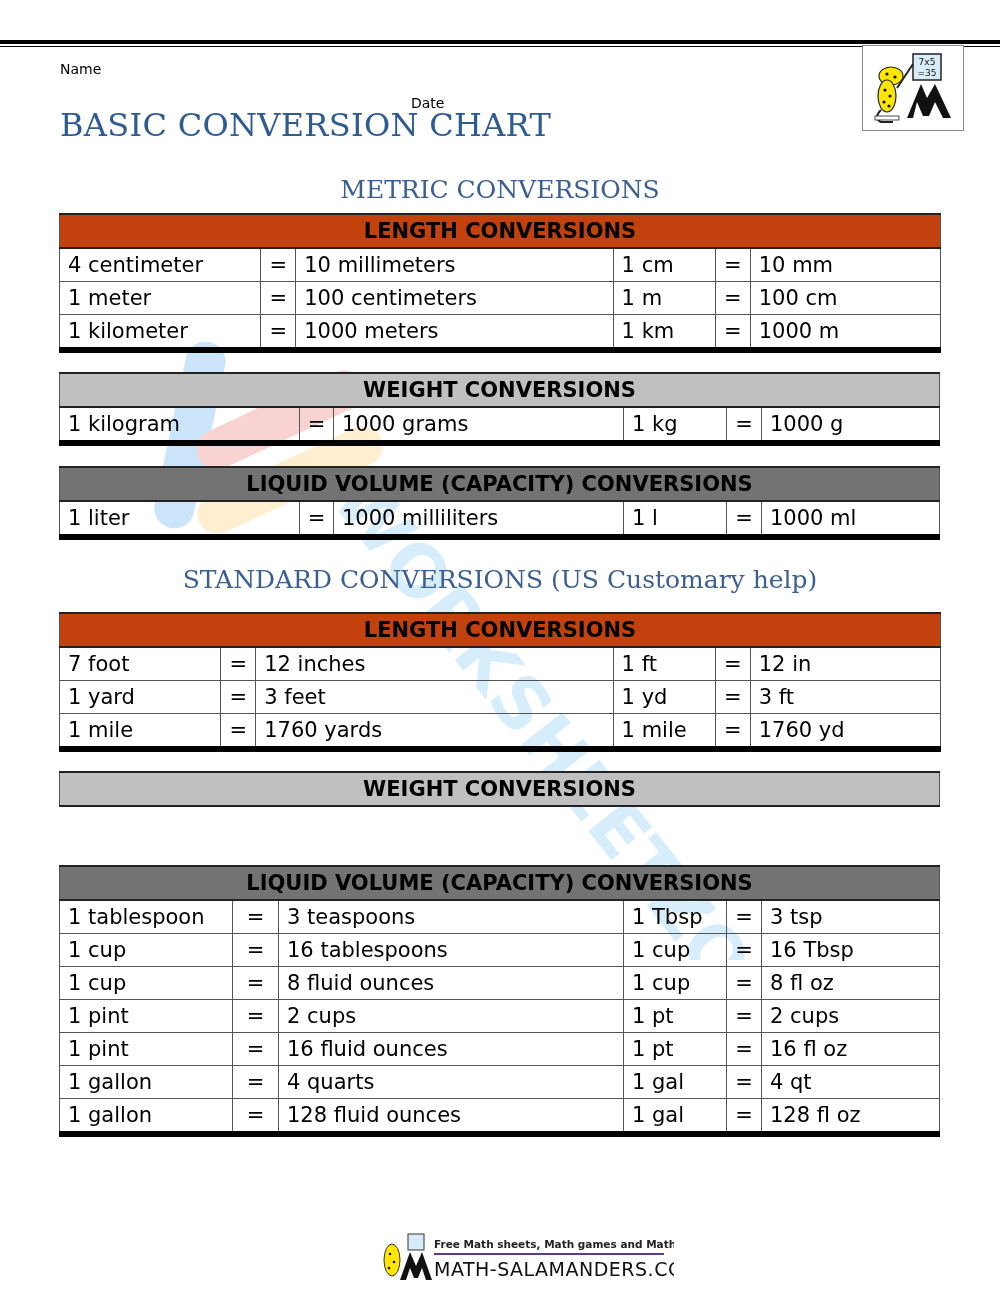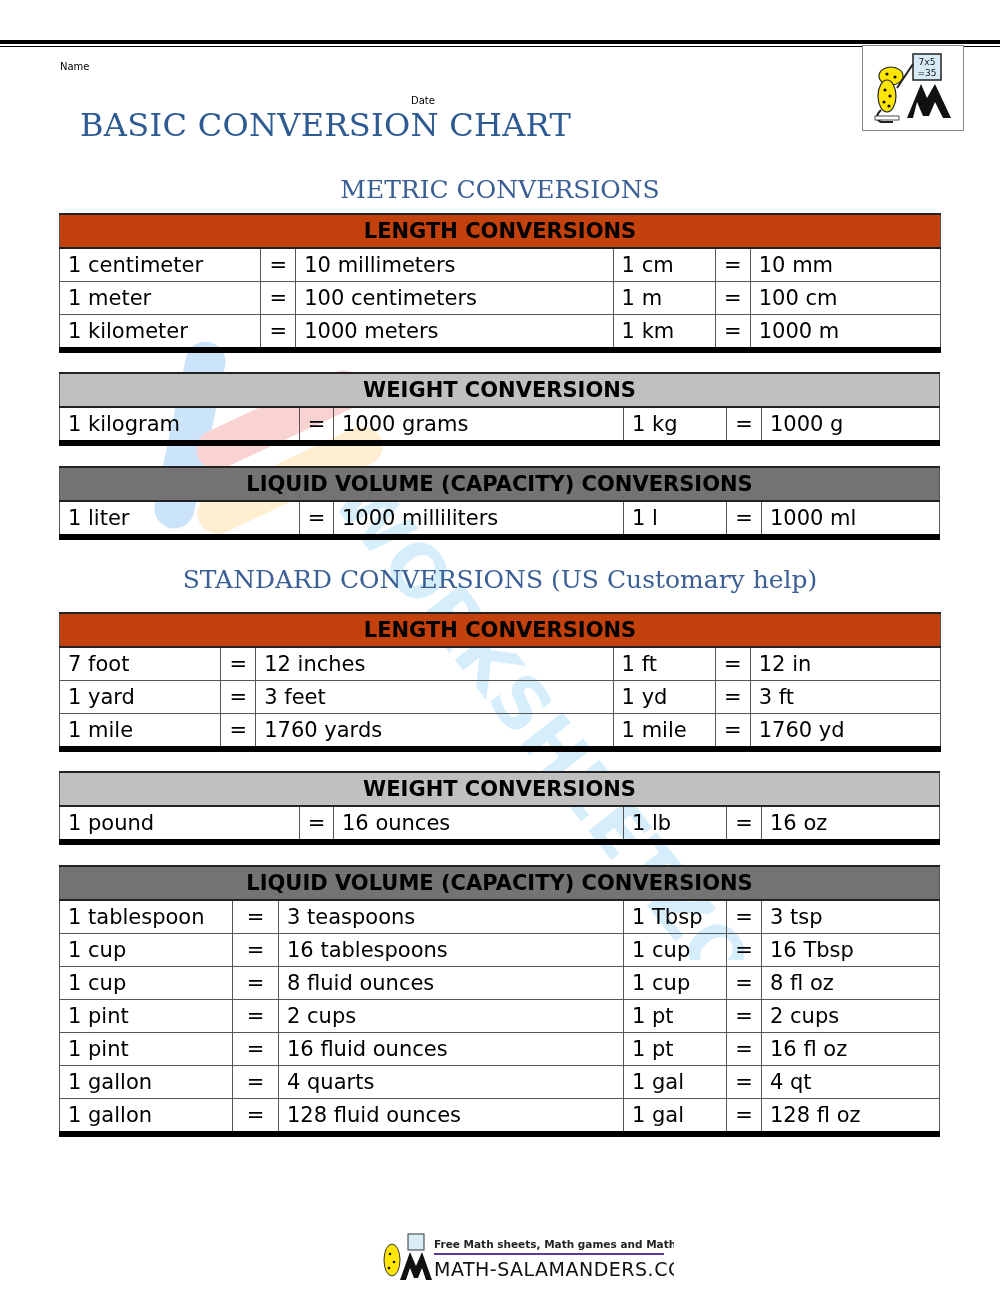"Name" .lbl { font-size: 10px -> 14px }
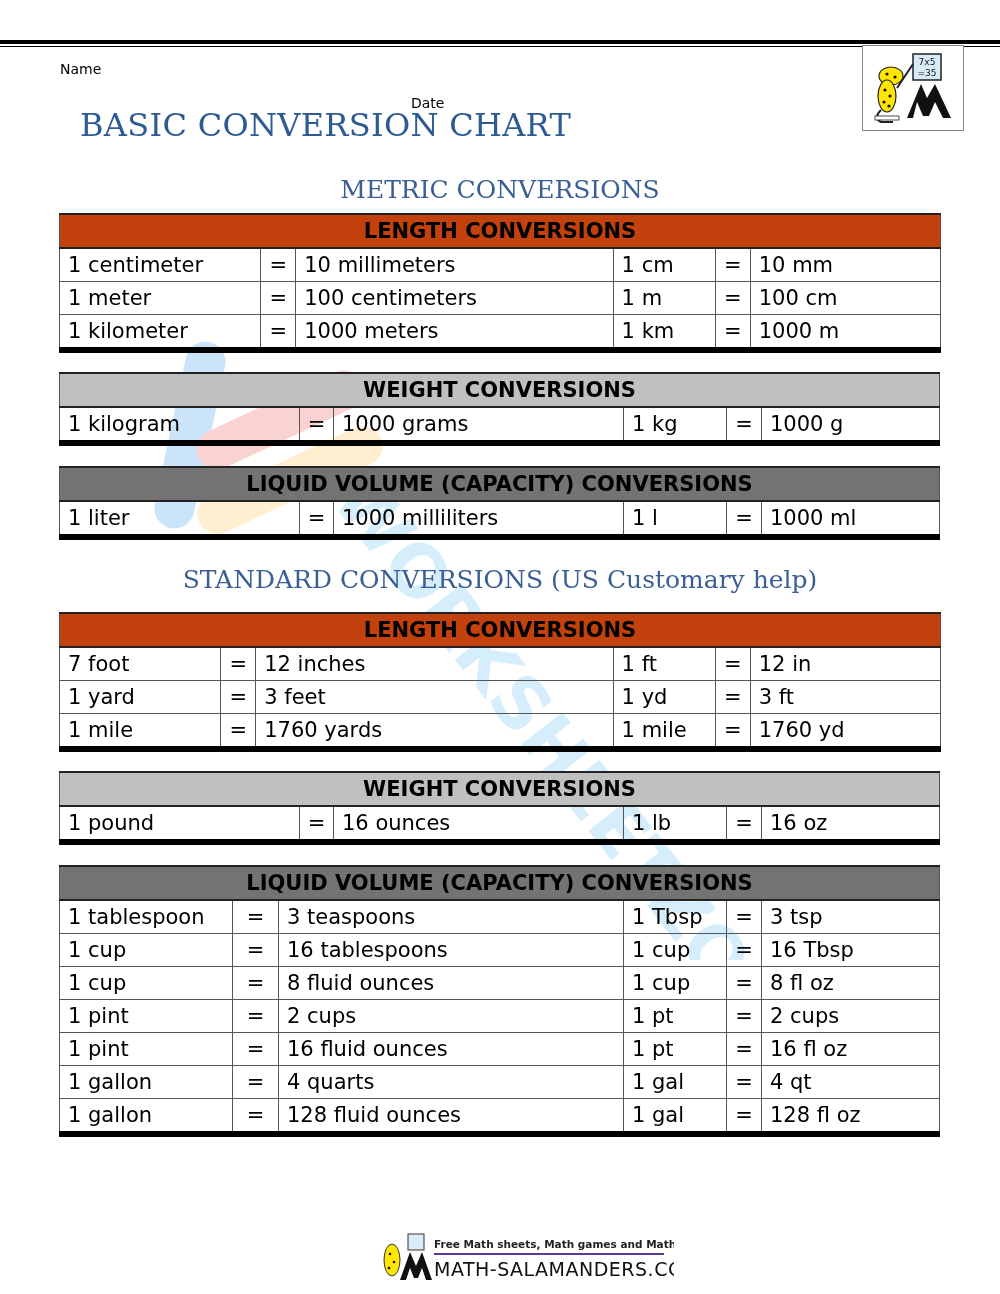"BASIC CONVERSION CHART" .title { margin-left: 20px -> none }
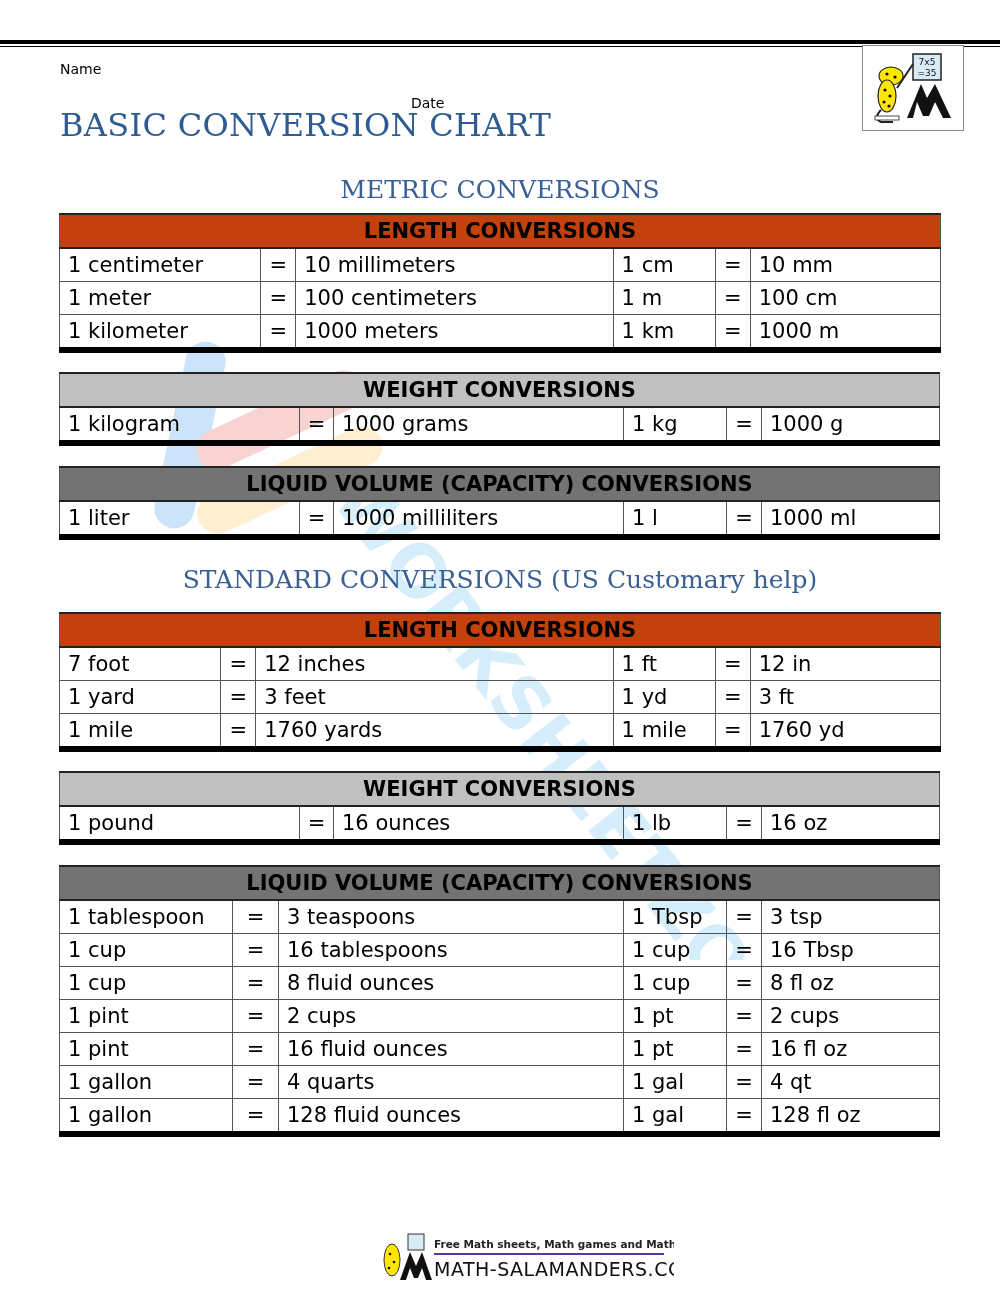"1 centimeter" td { text: 1 -> 4 }
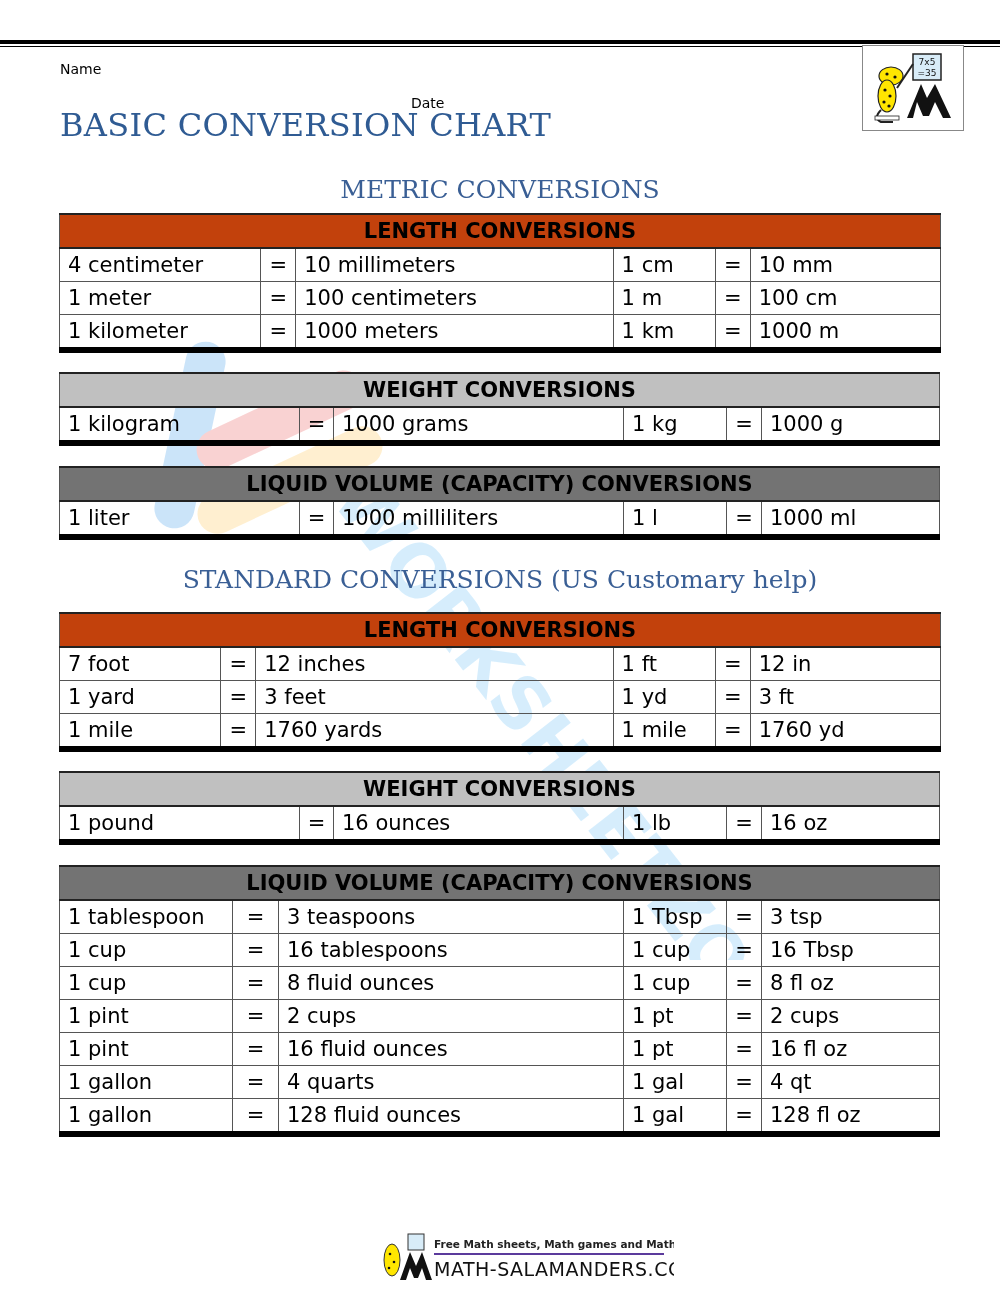"1 pound" tr { html: <tr> <td>1 pound</td> <td>=</td> <td>16 ounces</td> <td>1 lb</td> <td>=</td> <td>16 oz</td> </tr> -> none }
